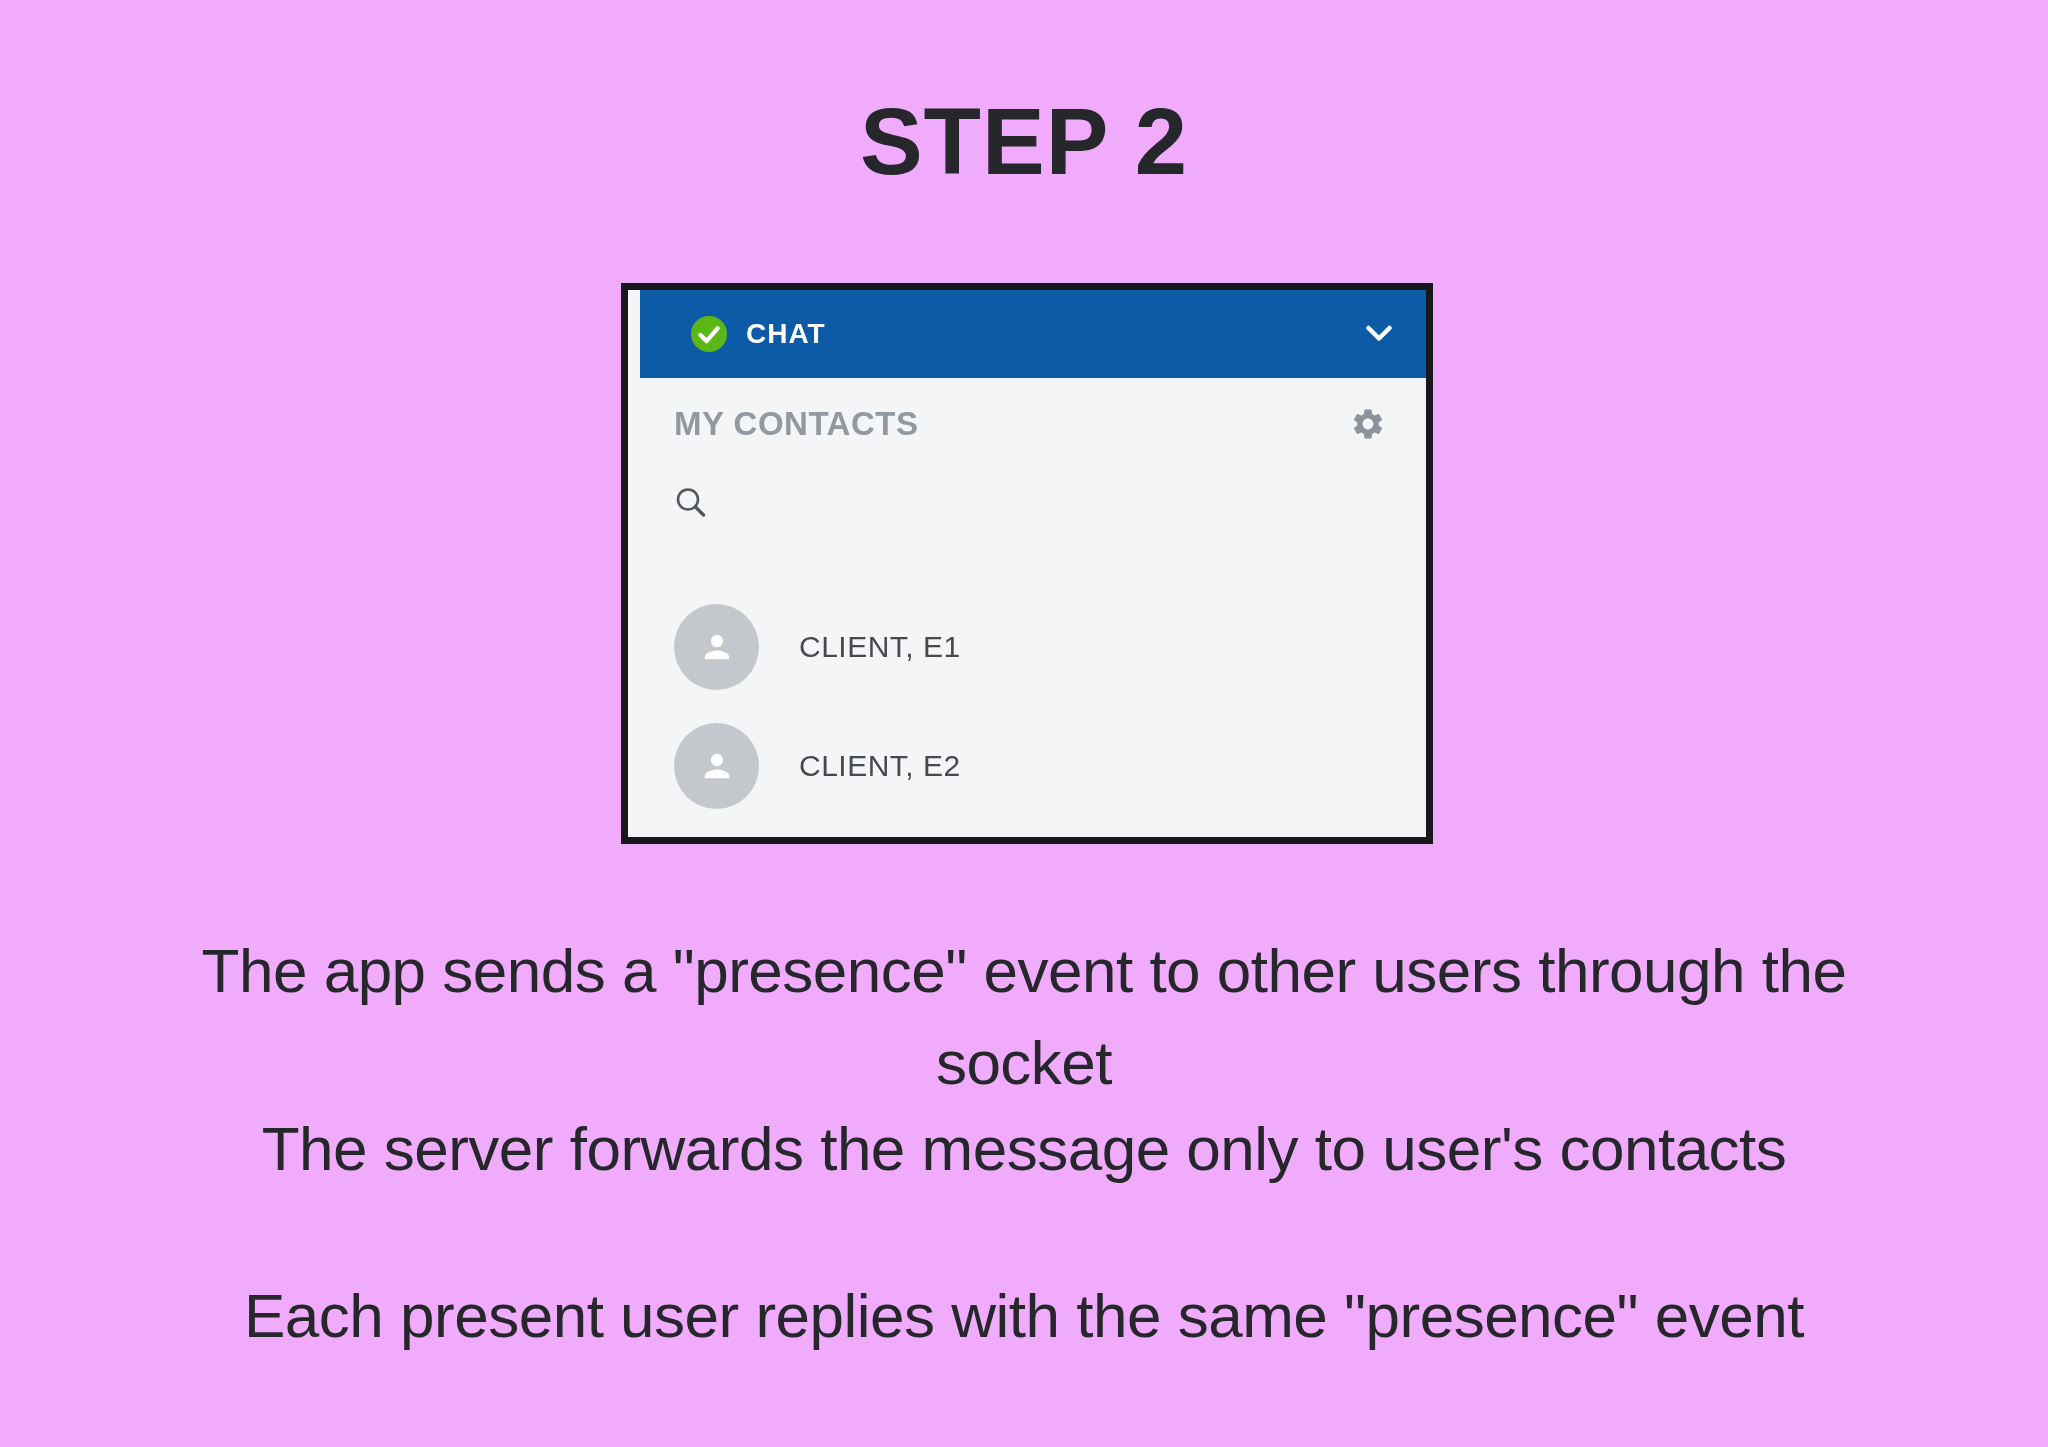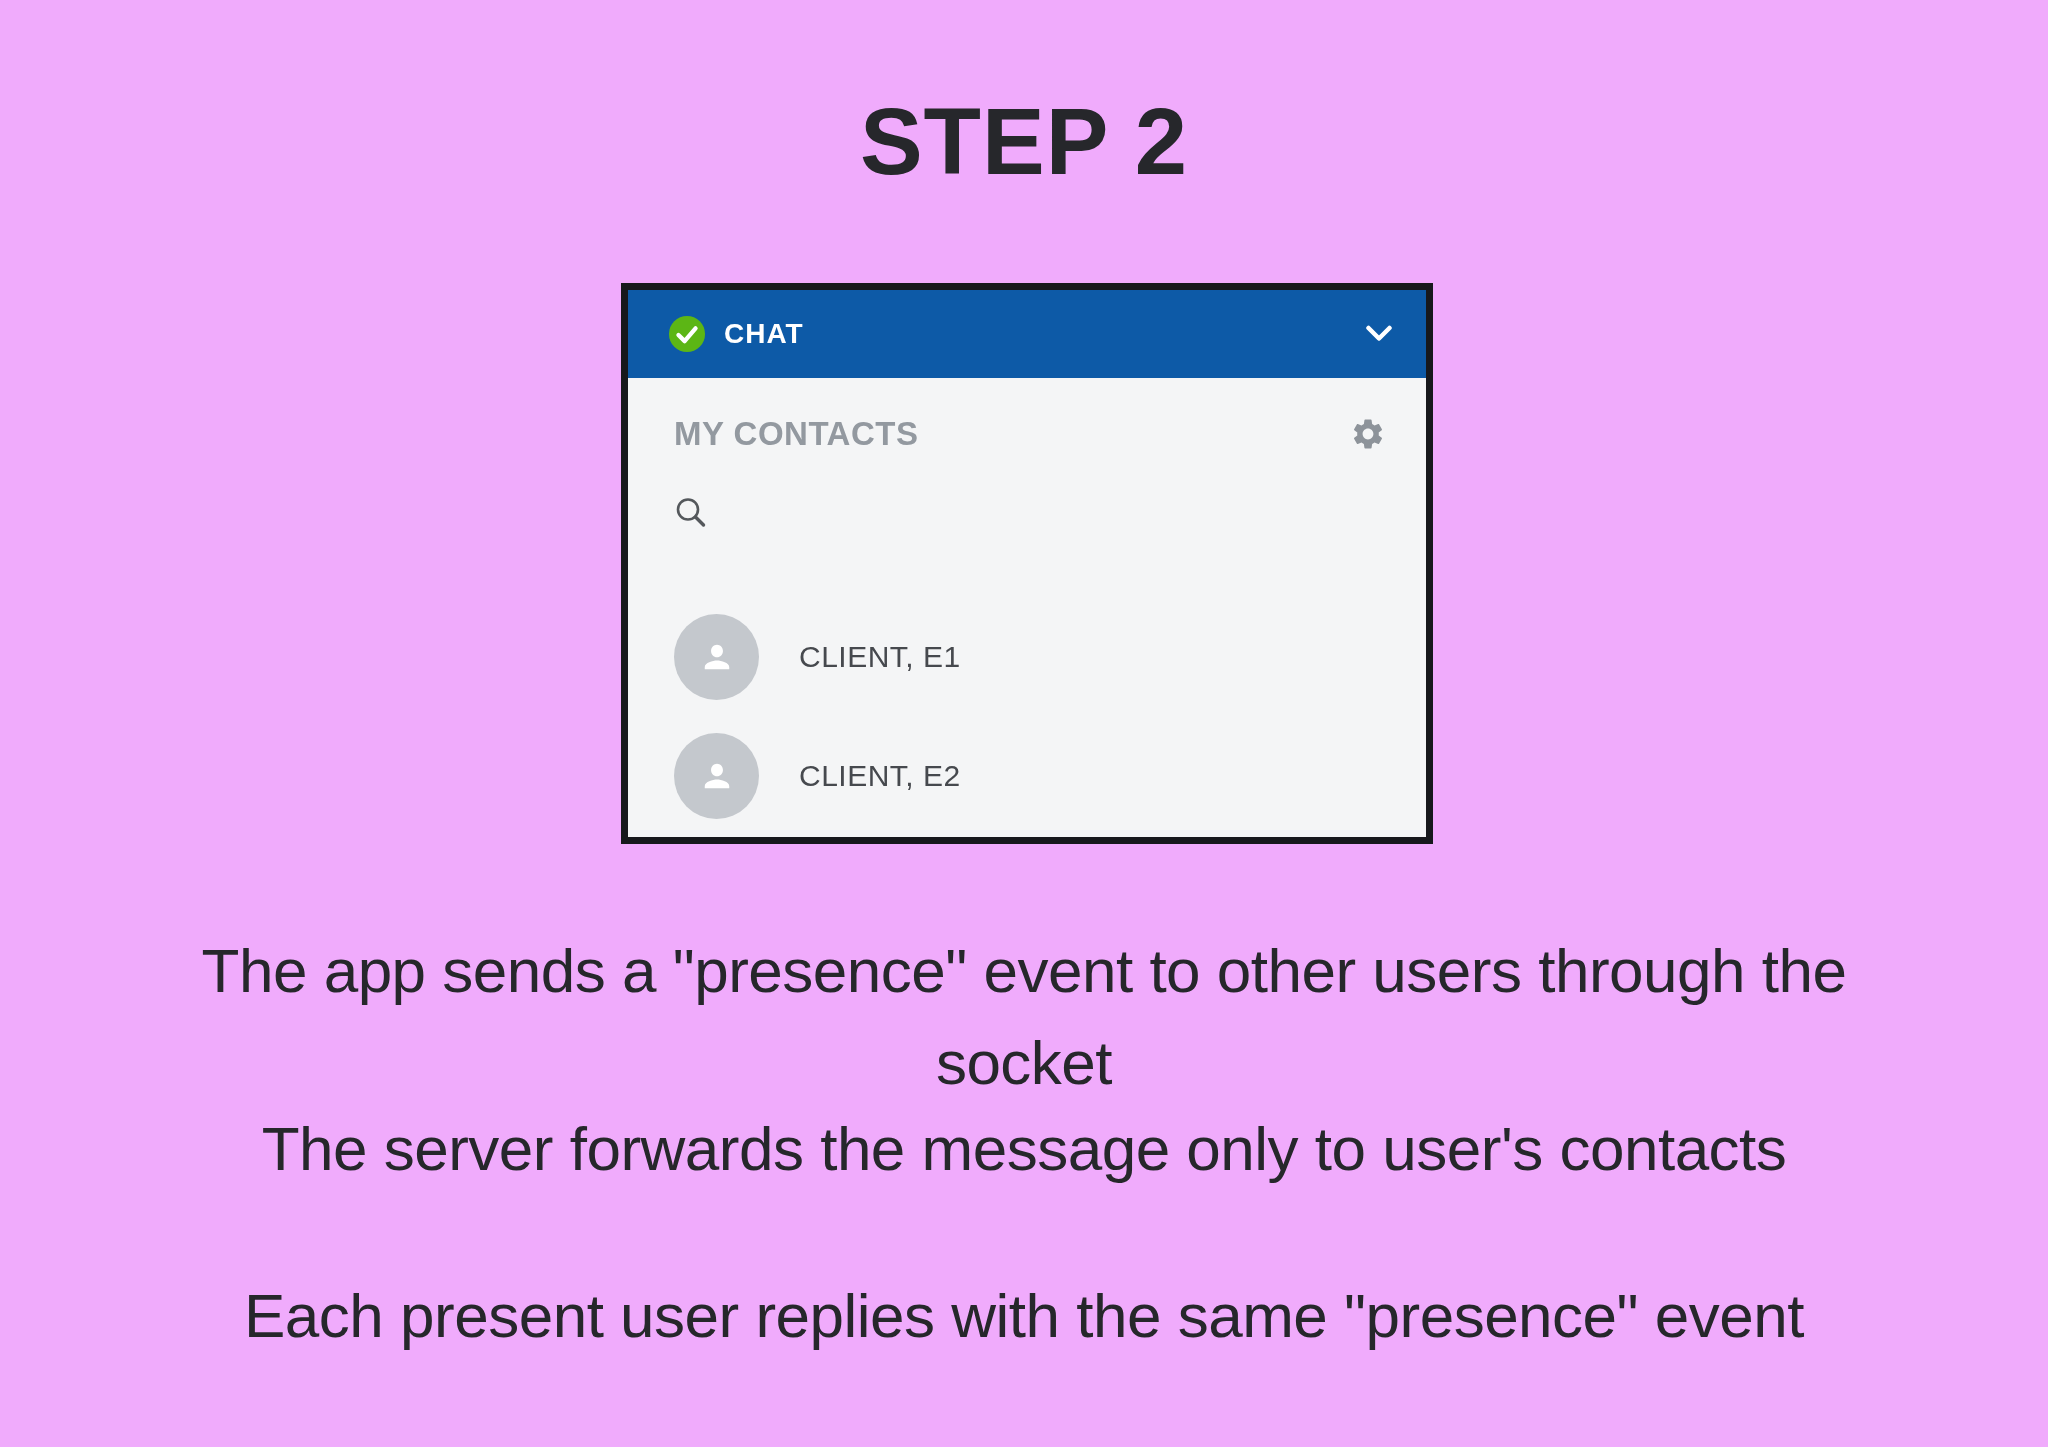"CHAT" .chat-header { margin-left: none -> 12px; padding: 0 34px 0 40px -> 0 34px 0 50px }
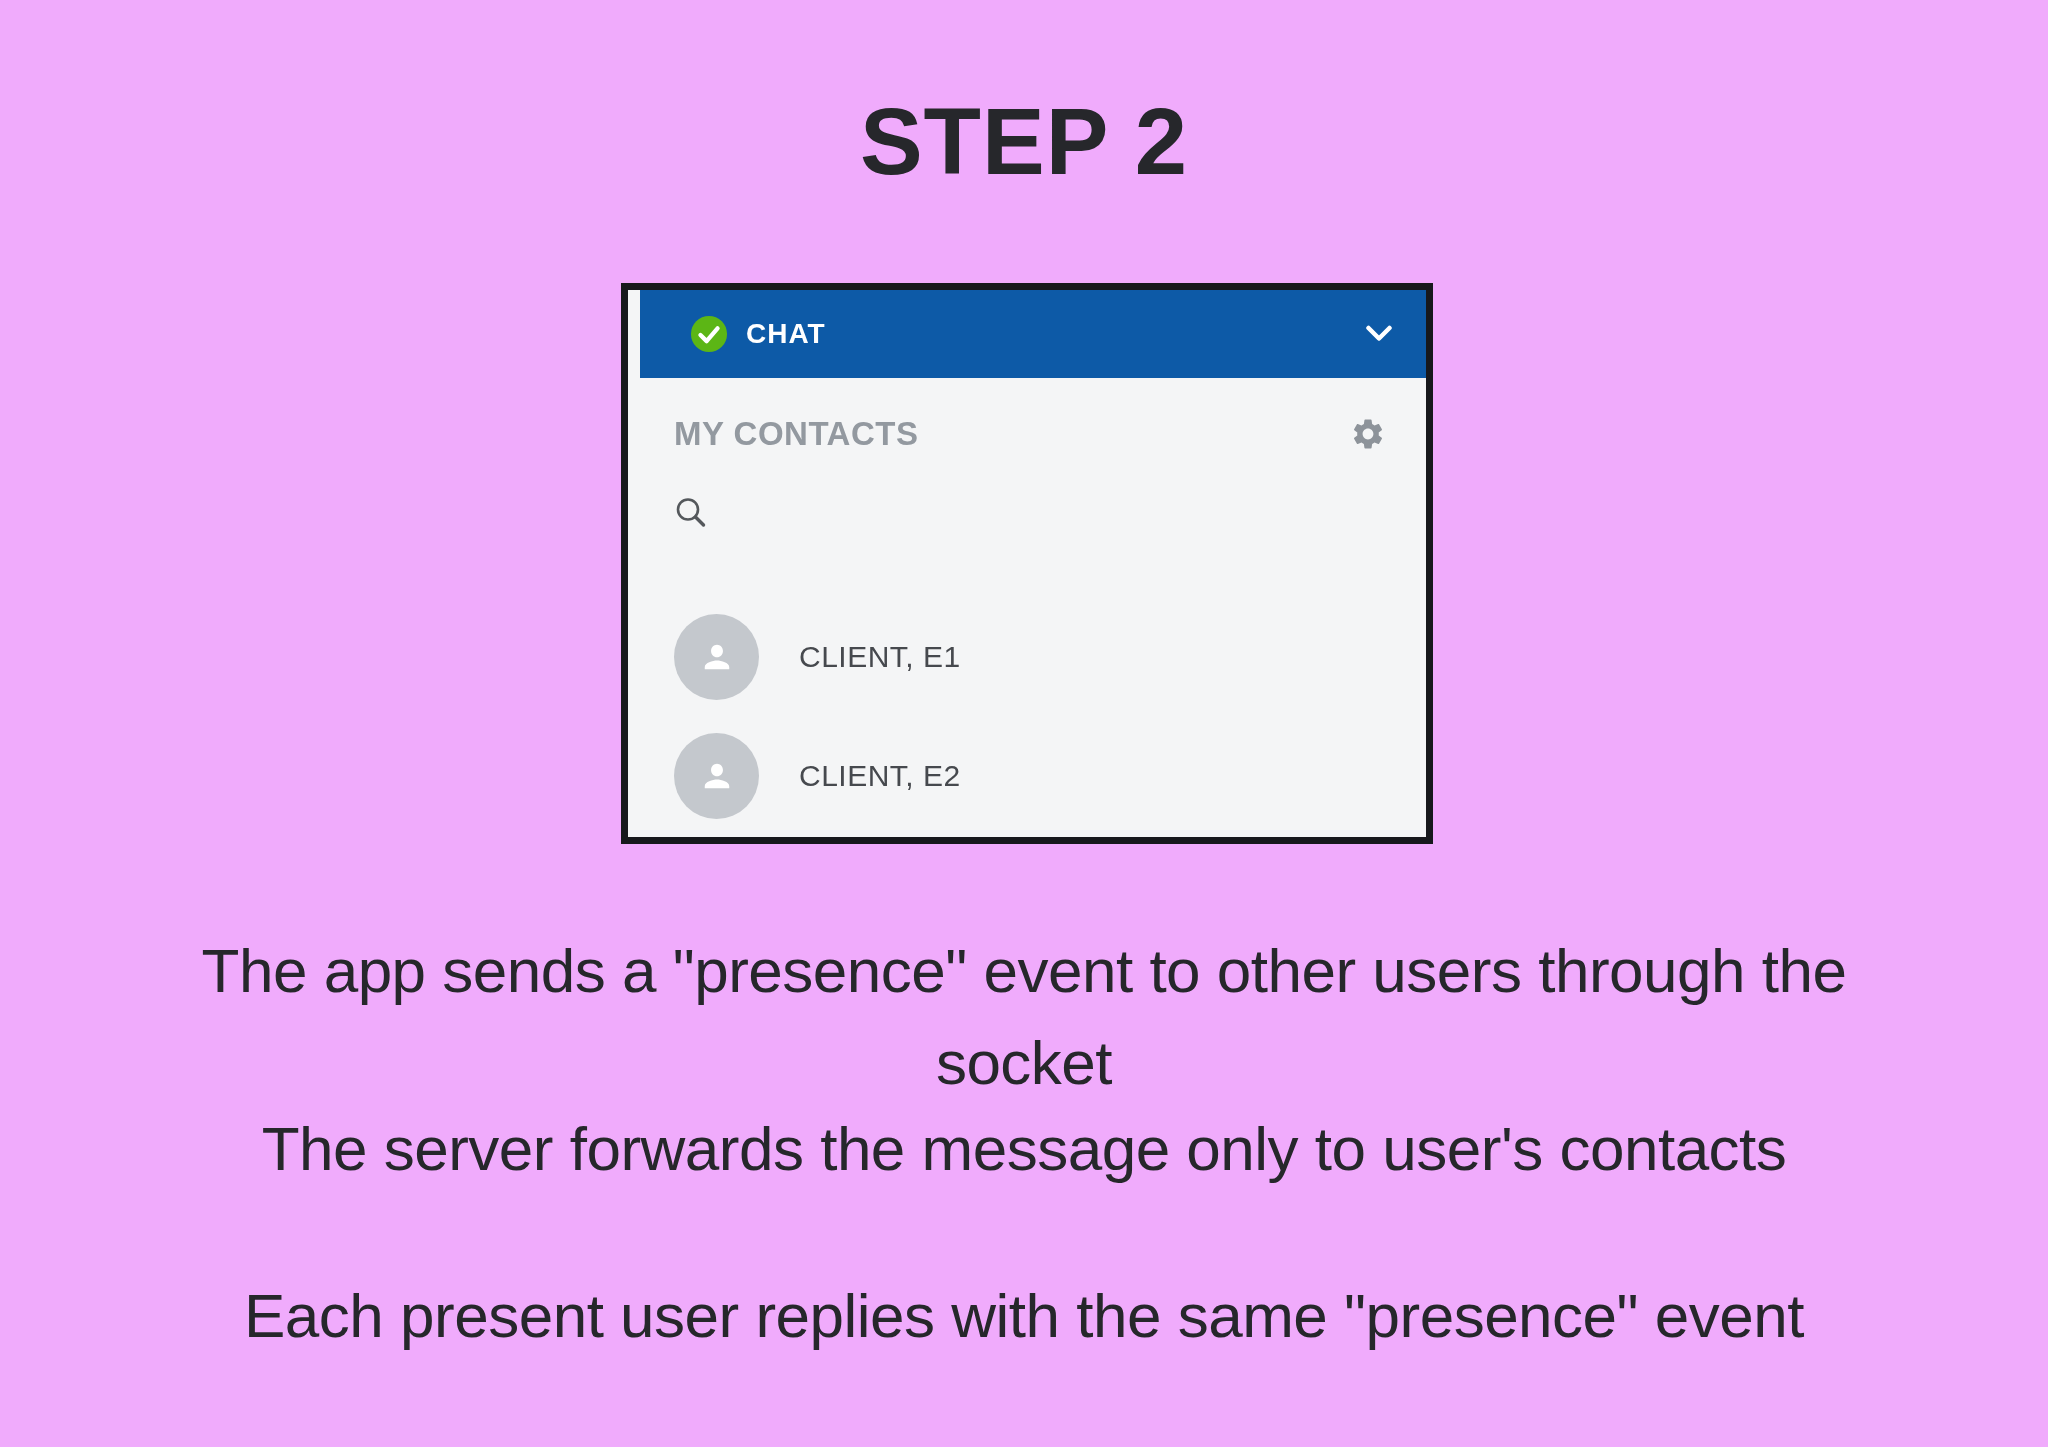"MY CONTACTS" .contacts-header { margin-top: 37px -> 27px }
